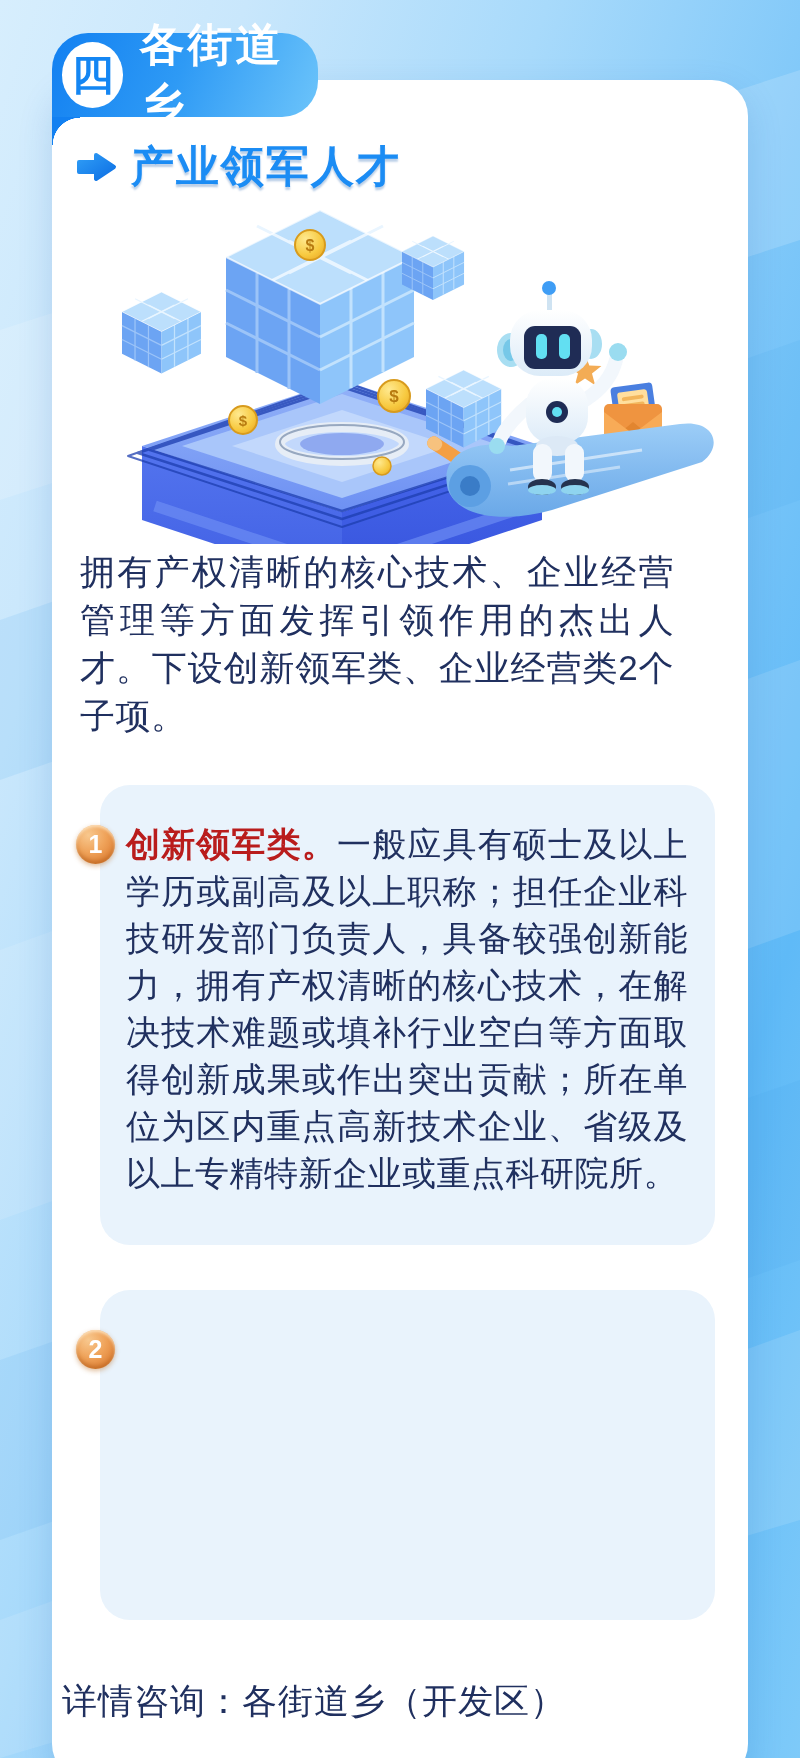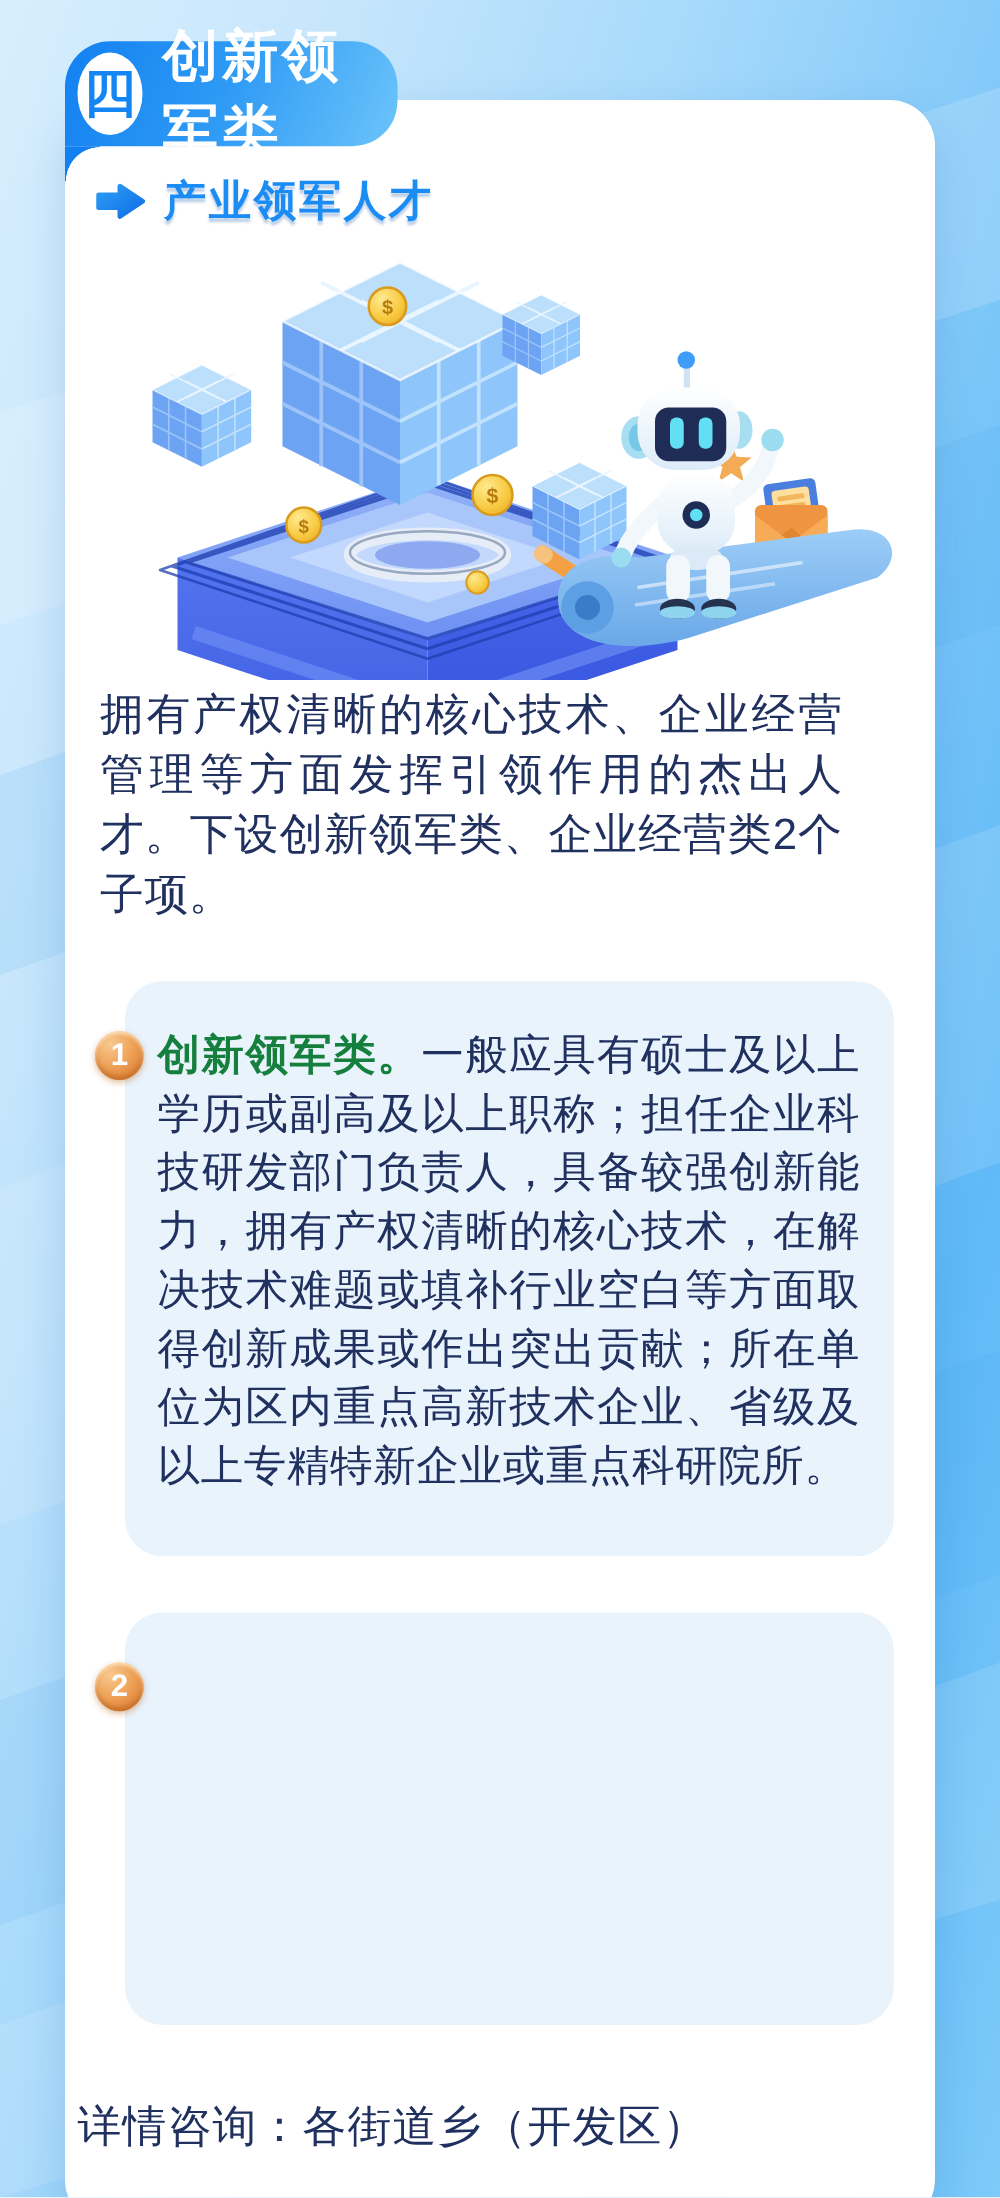"创新领军类" div.badge-title { text: 创新领军类 -> 各街道乡 }
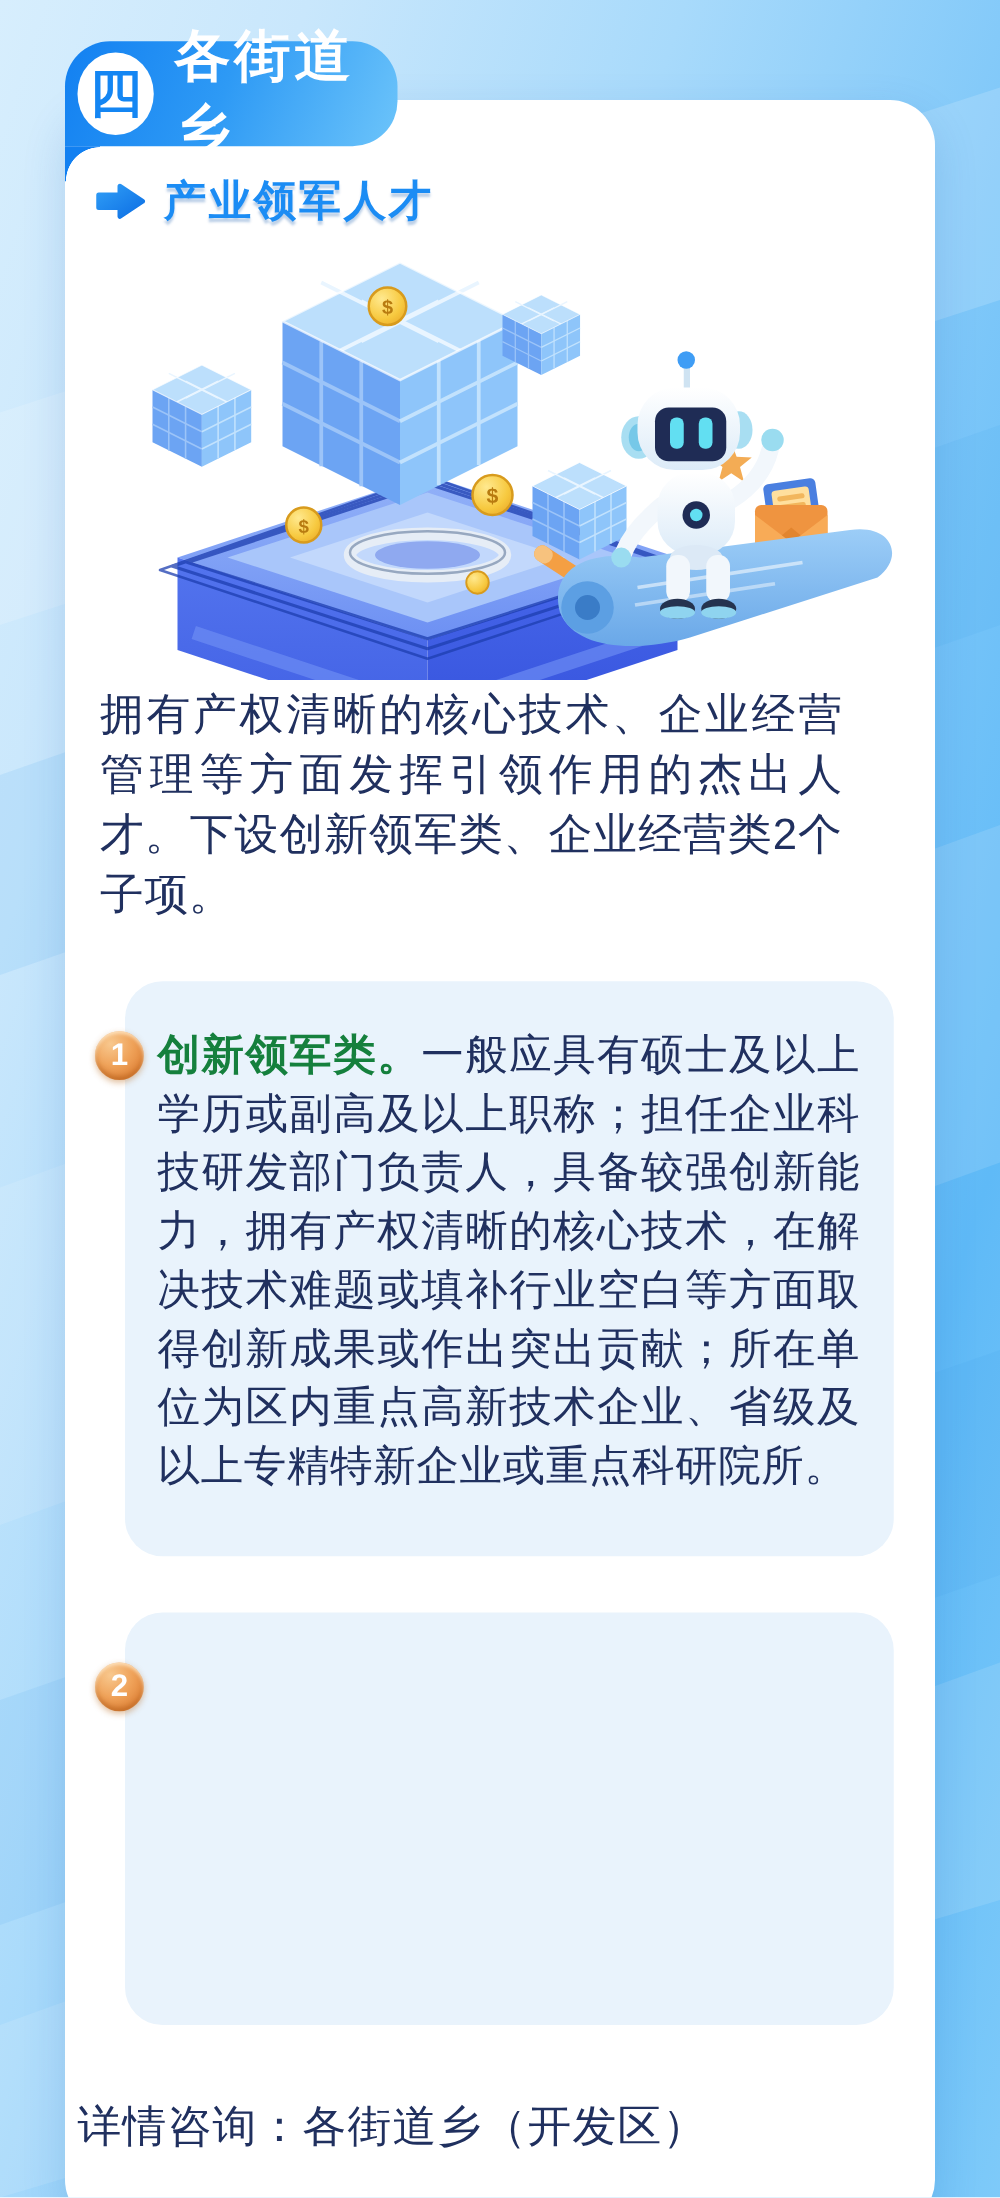"产业领军人才" .subtitle h2 { font-size: 34px -> 43px }
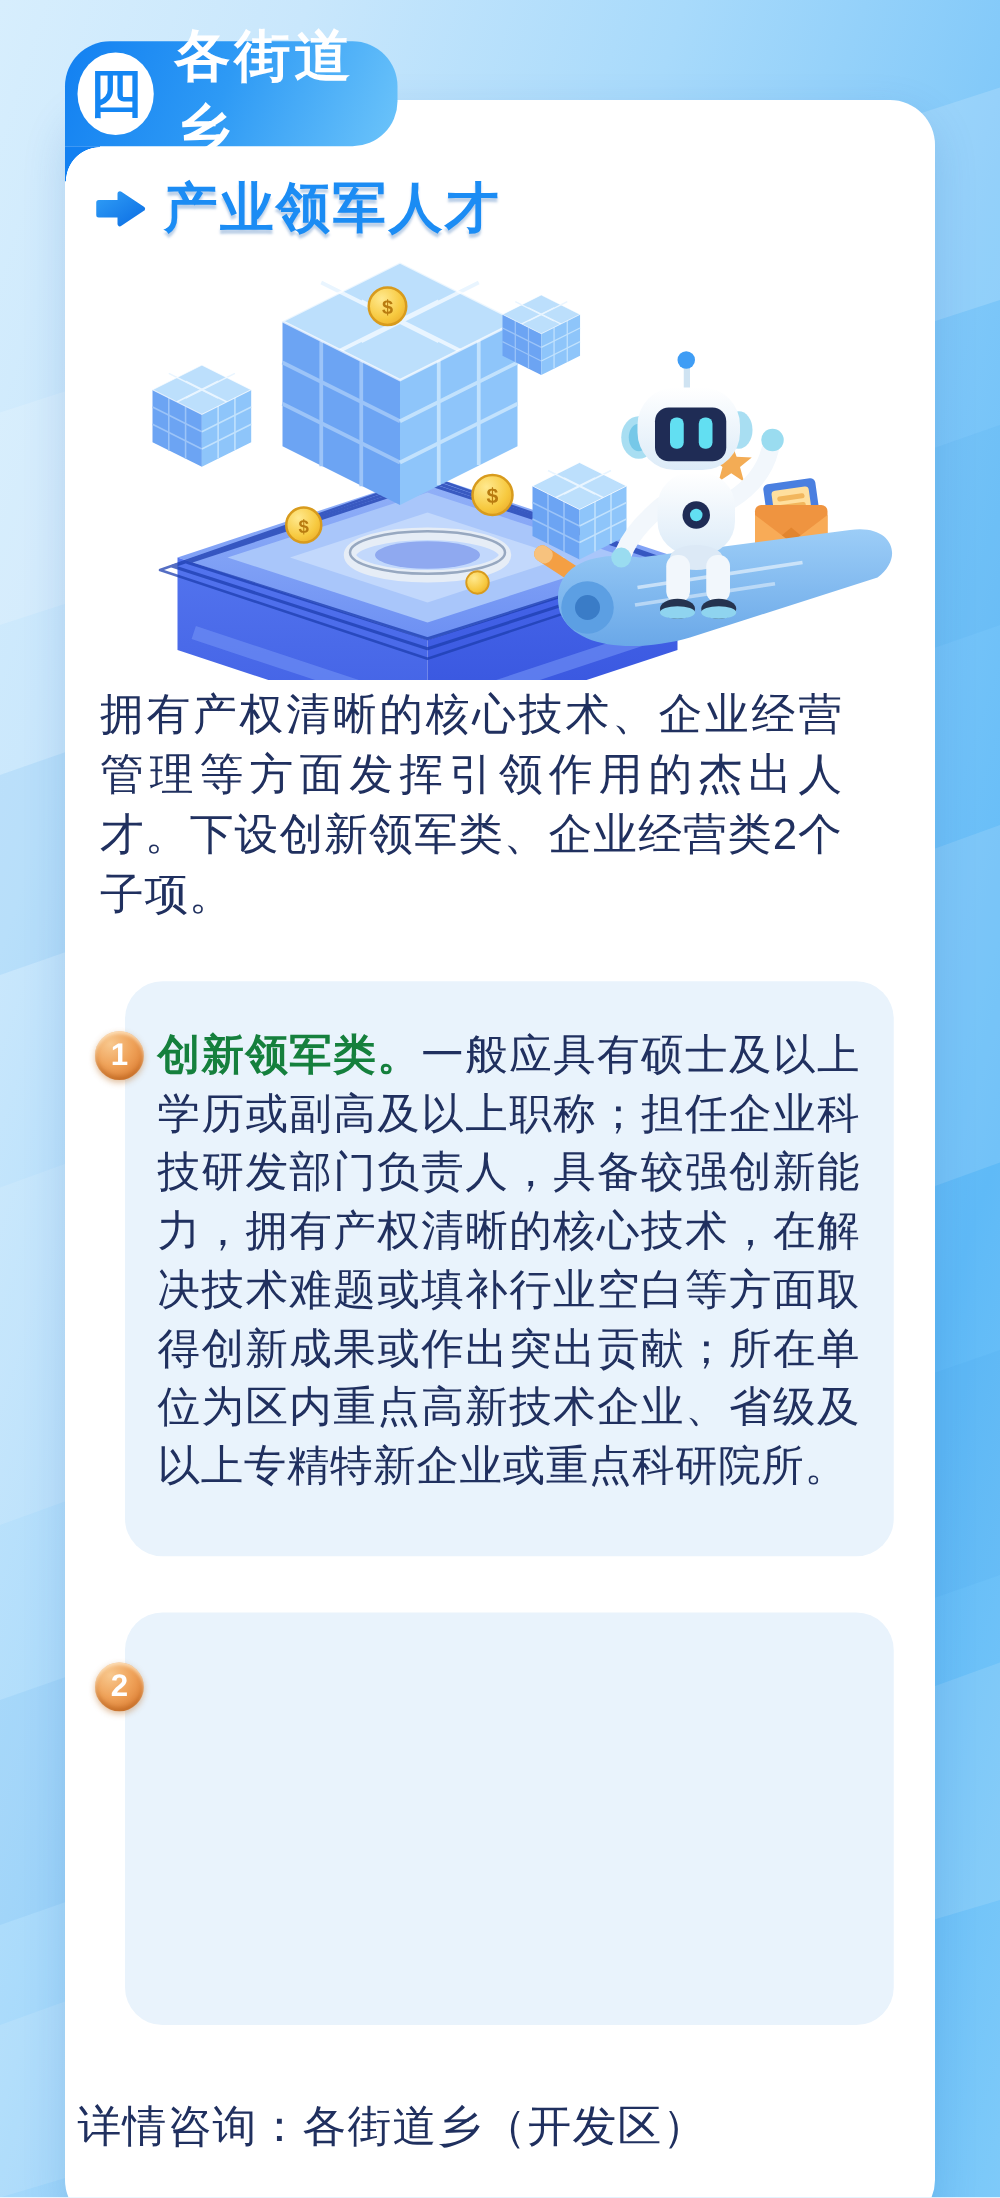"创新领军类。" .item-text b { color: #15803d -> #b91c1c }
